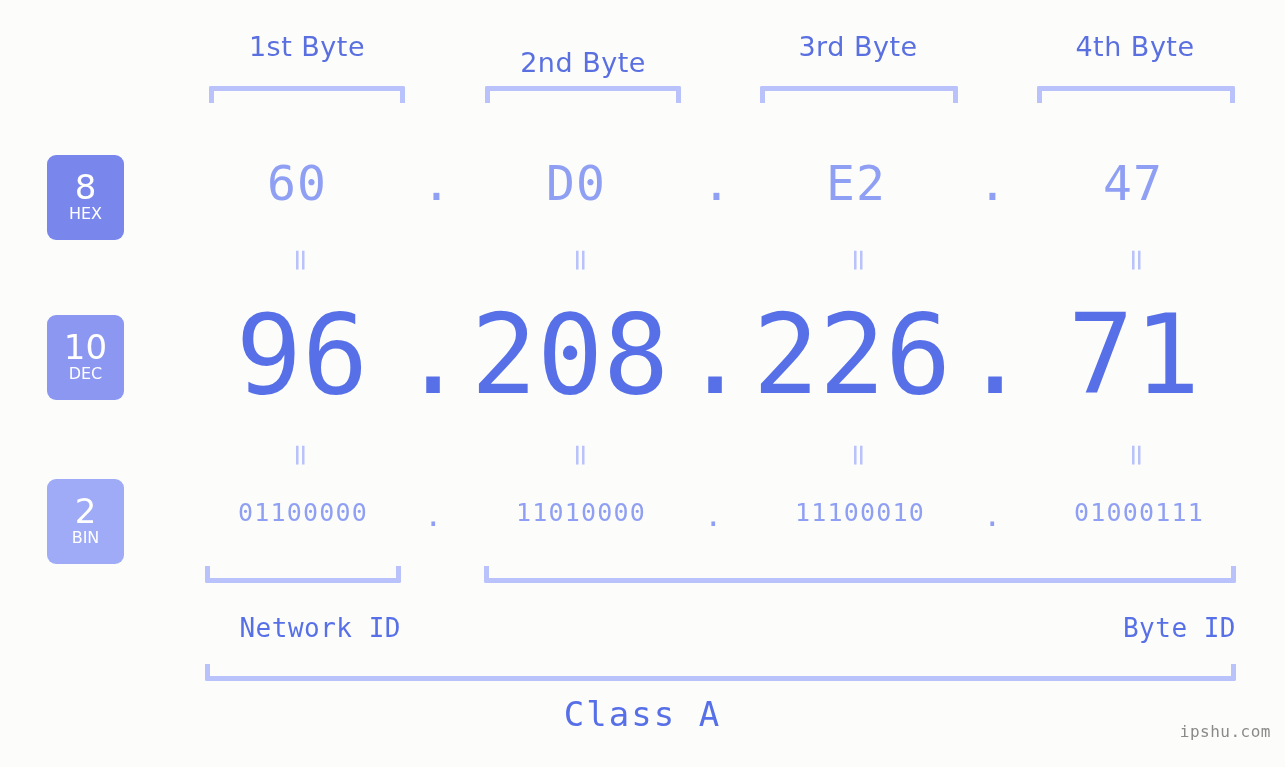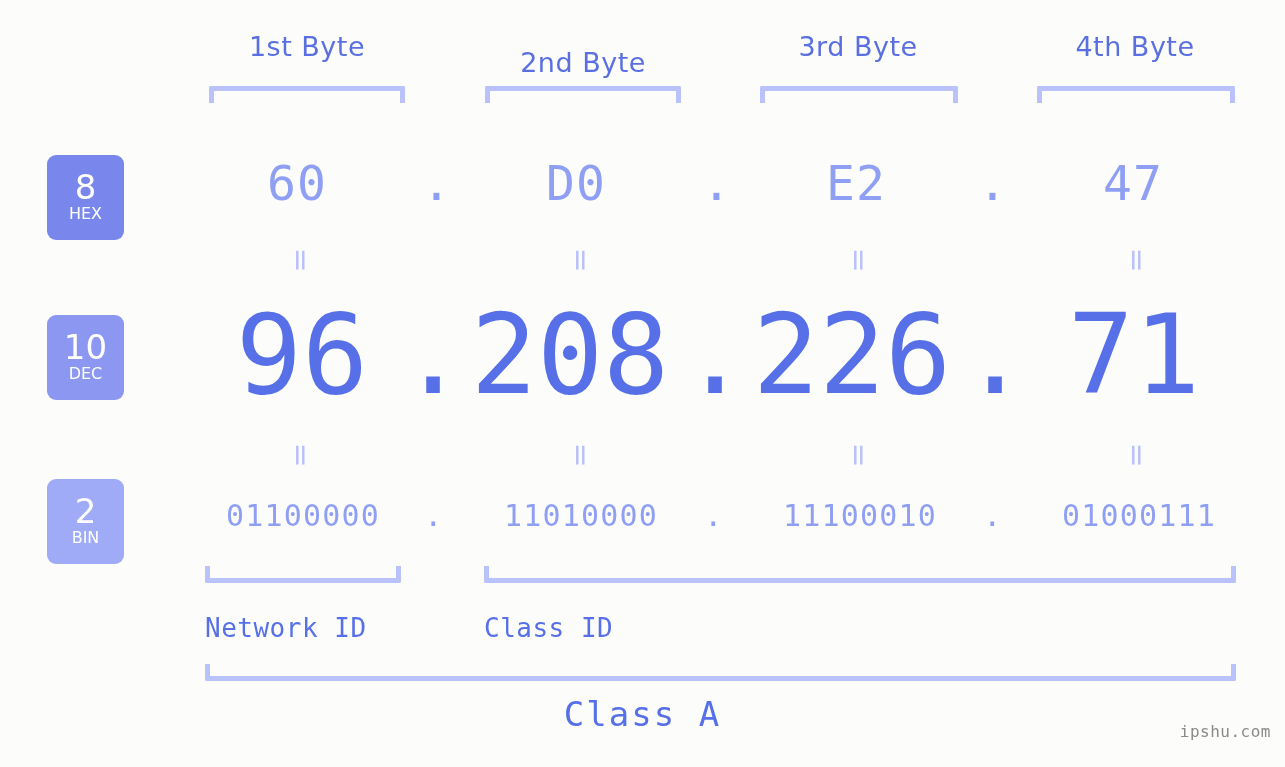"01100000" .bin-row .cell { font-size: 30px -> 25px }
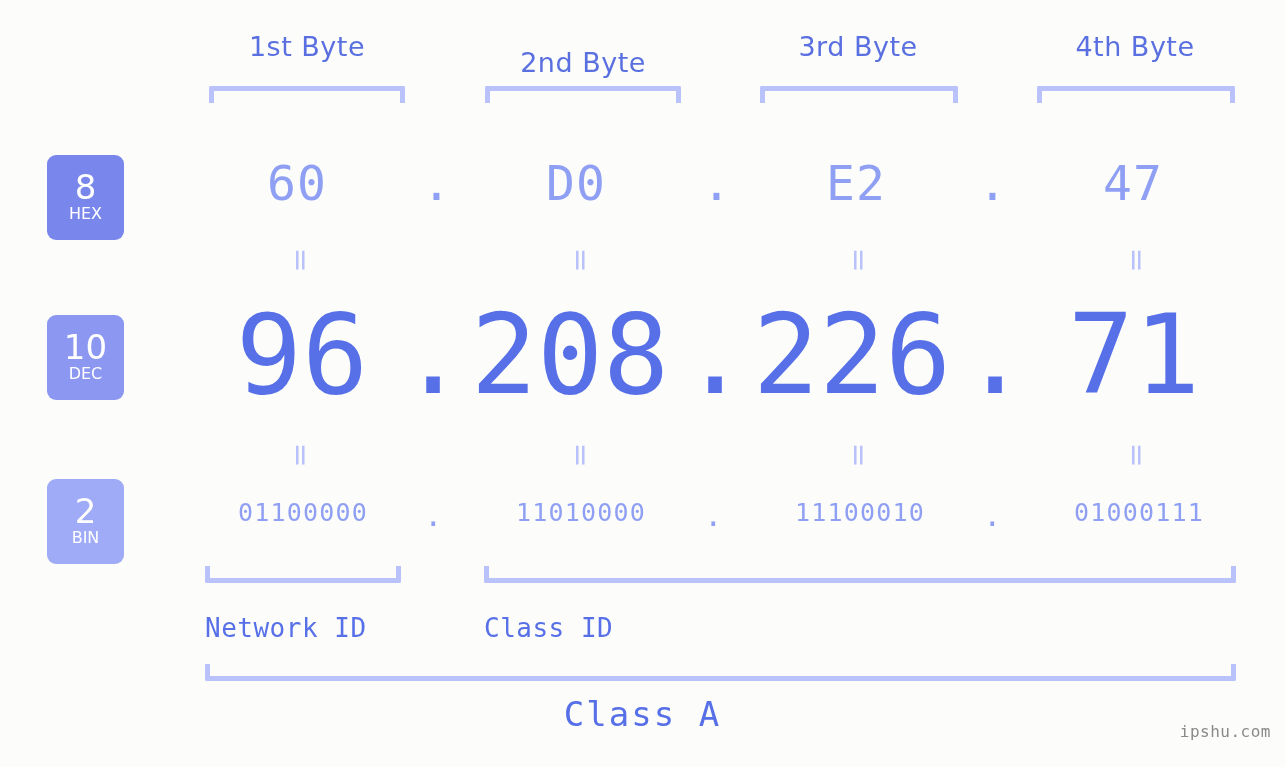"Network ID" .id-label { text-align: left -> right }
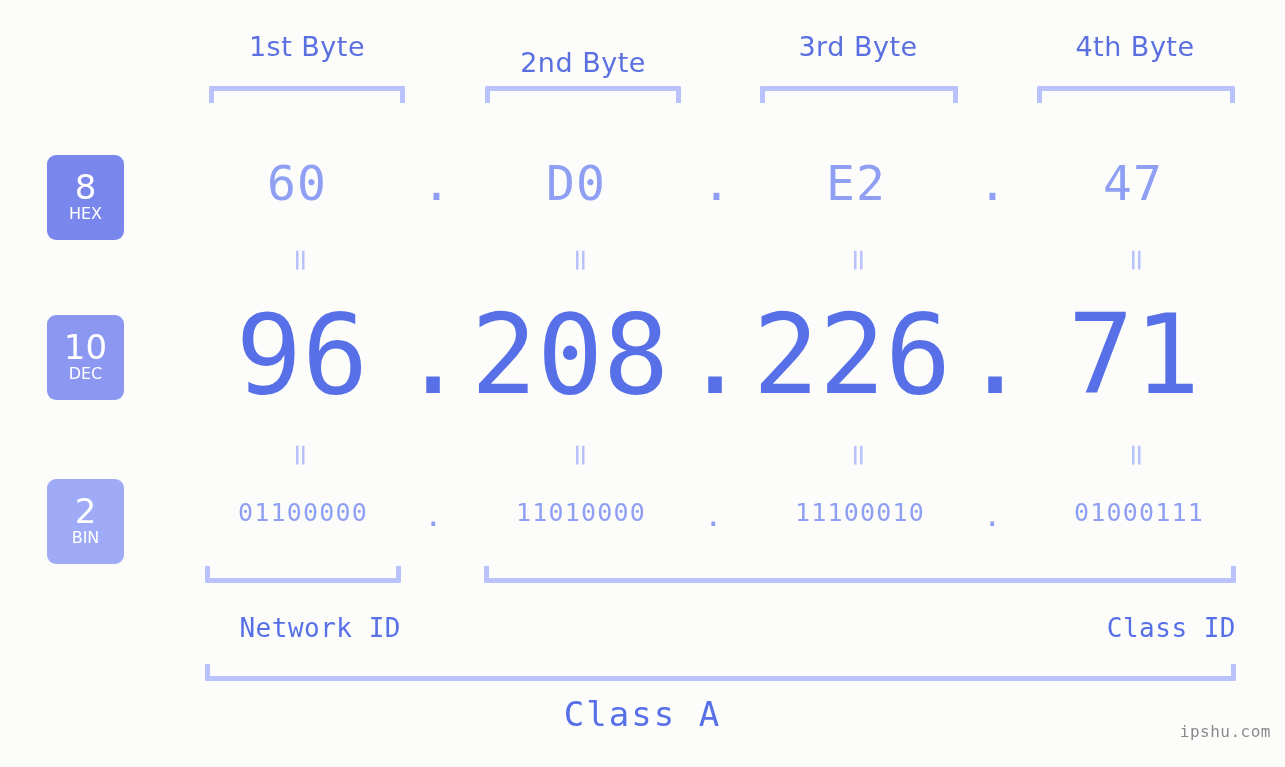"Class ID" div.id-label { text: Class -> Byte }
